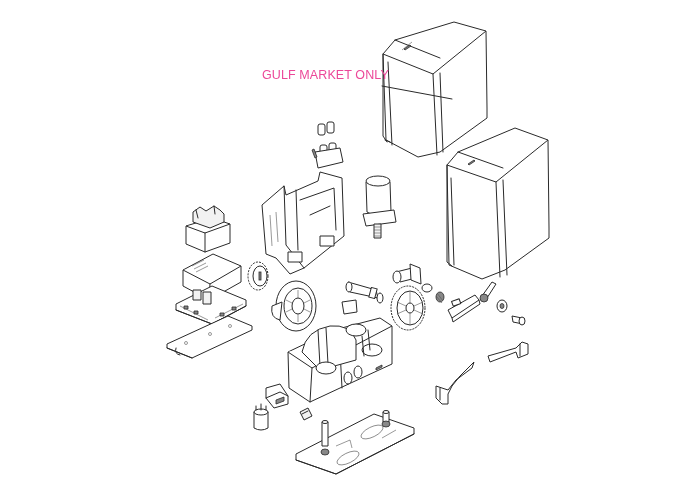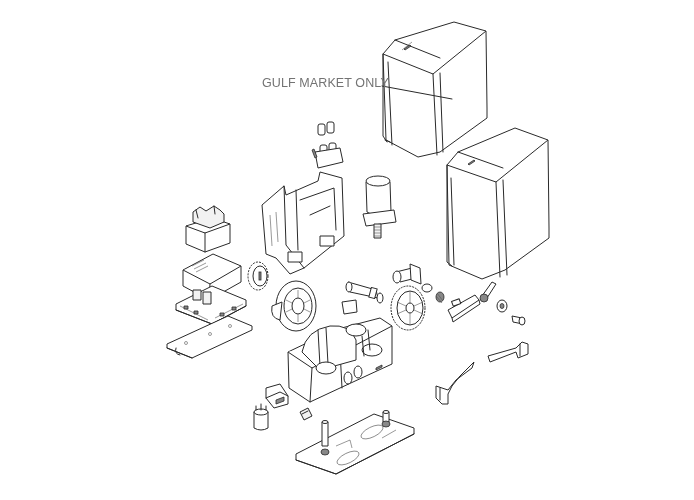"GULF MARKET ONLY" .label { color: #737373 -> #ec4899; top: 76px -> 68px }
